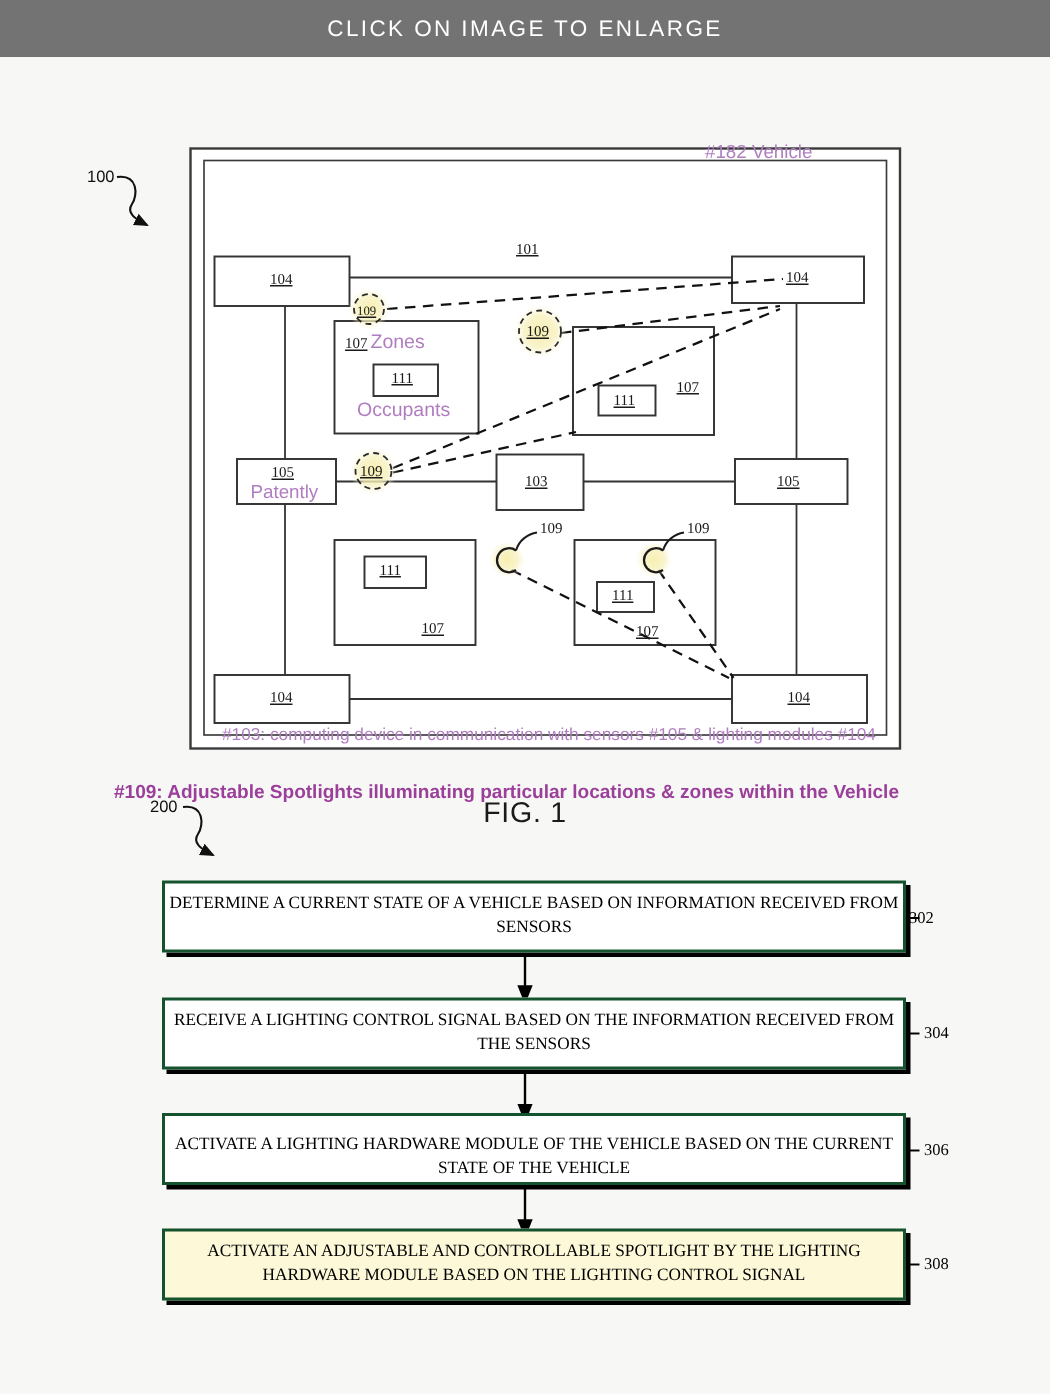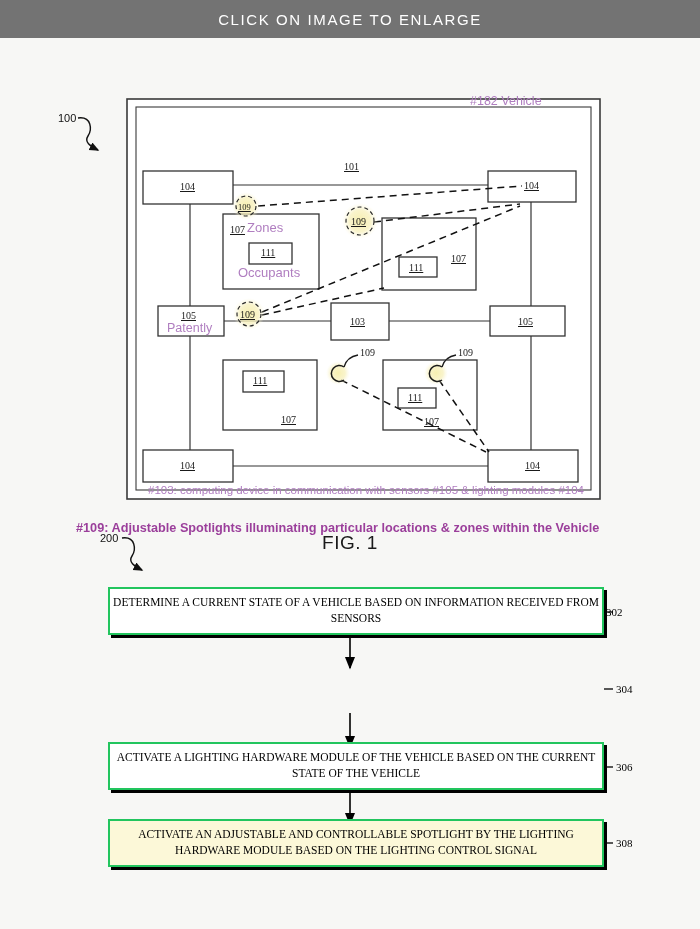"DETERMINE A CURRENT STATE OF" .flow-box { border: 2px solid #22c55e -> 2px solid #14532d }
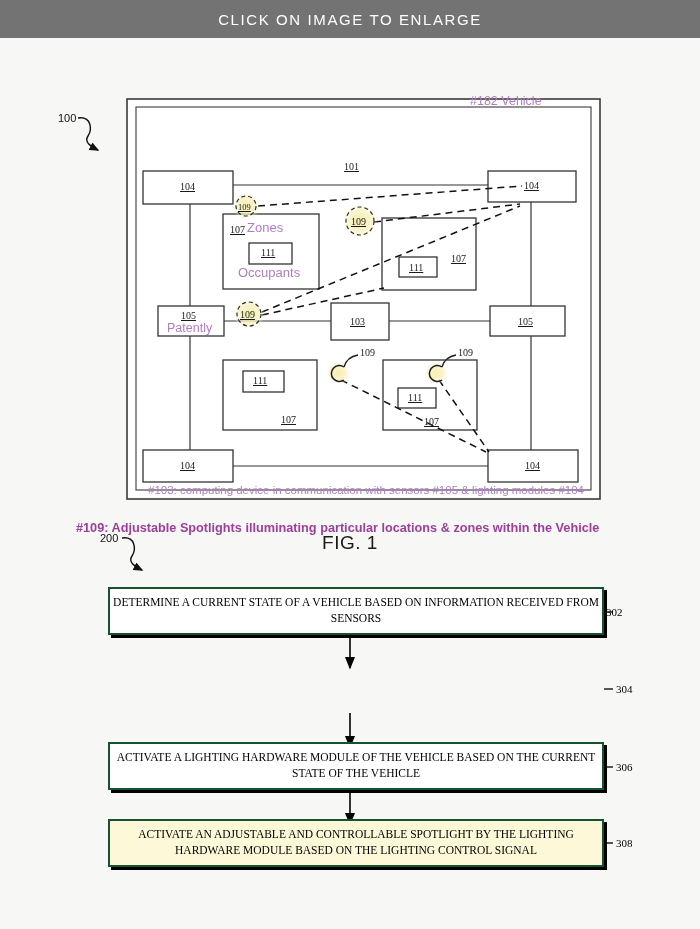"RECEIVE A LIGHTING CONTROL SIGNAL" div.flow-box { html: none -> <div> <span>RECEIVE A LIGHTING CONTROL SIGNAL BASED ON THE INFORMATION RECEIVED FROM THE SENSORS</span> </div> }
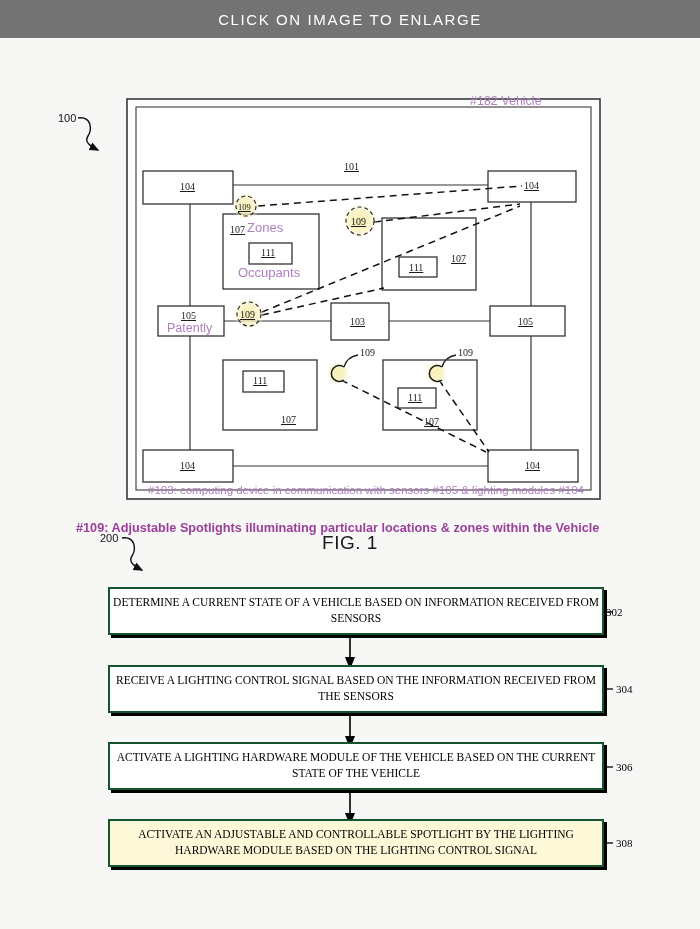"ACTIVATE A LIGHTING HARDWARE MODULE" div.flow-box { align-items: none -> flex-end }
